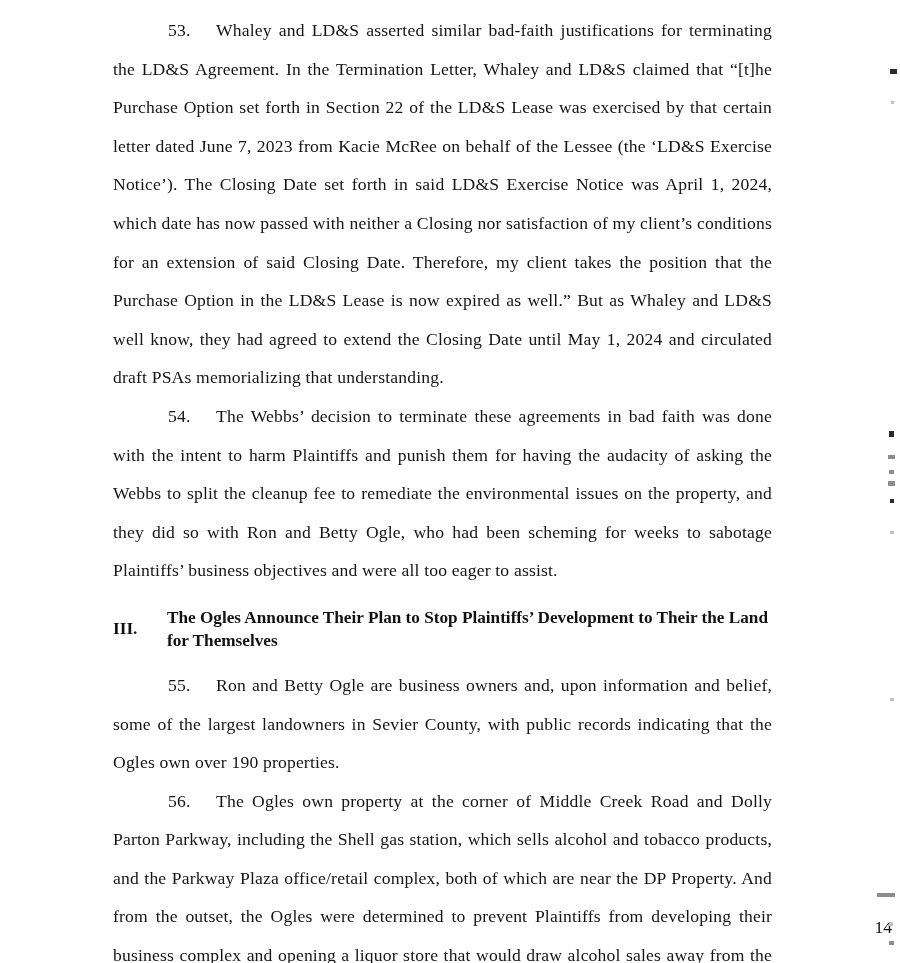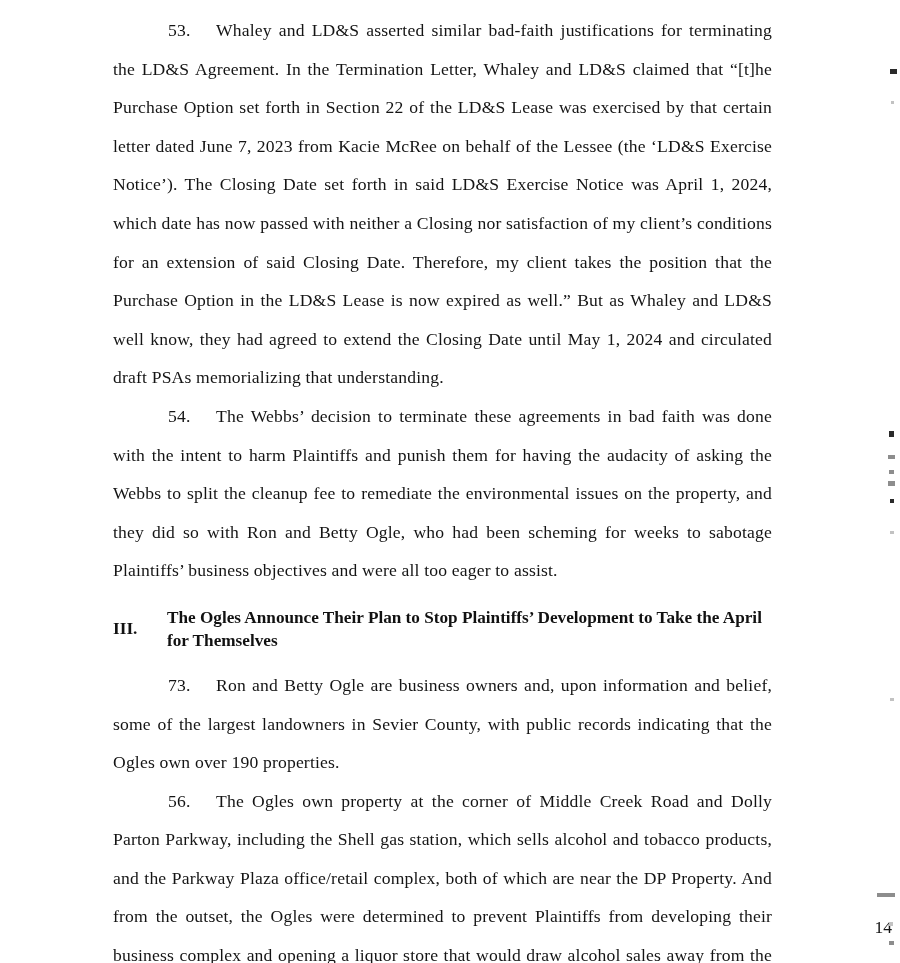"The Ogles Announce Their Plan" span.heading-text { text: Take the April -> Their the Land }
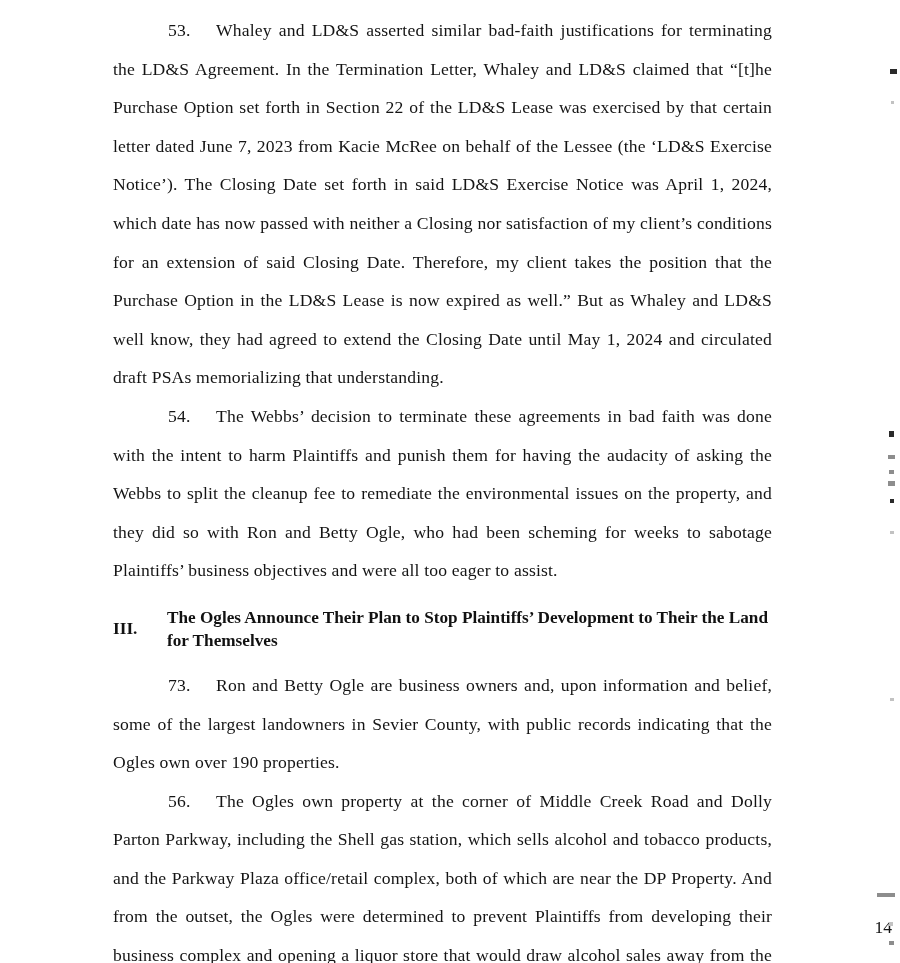"73." span.num { text: 73 -> 55 }
